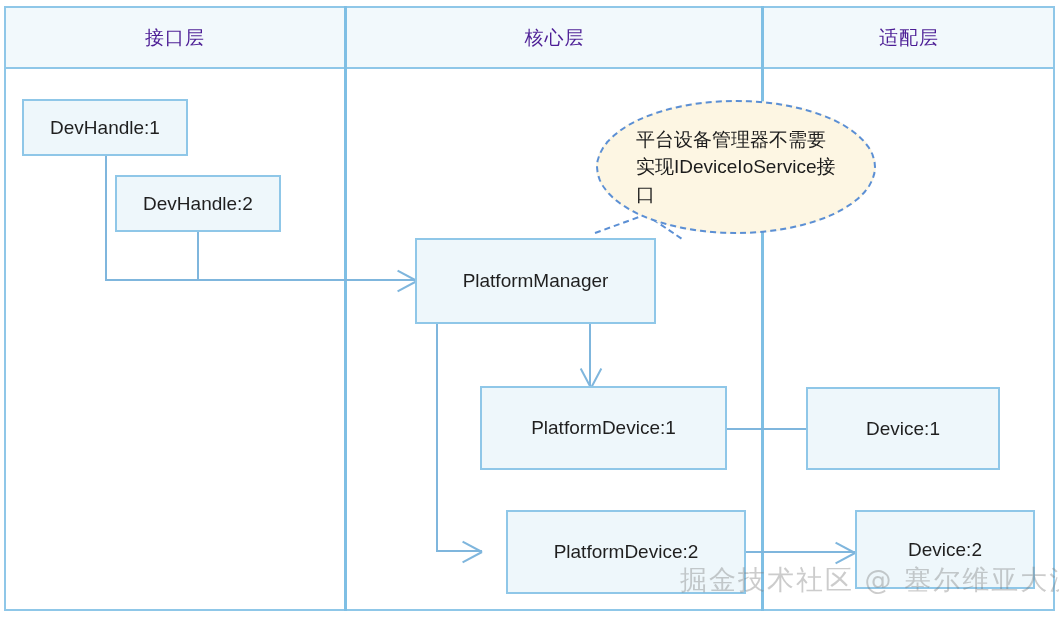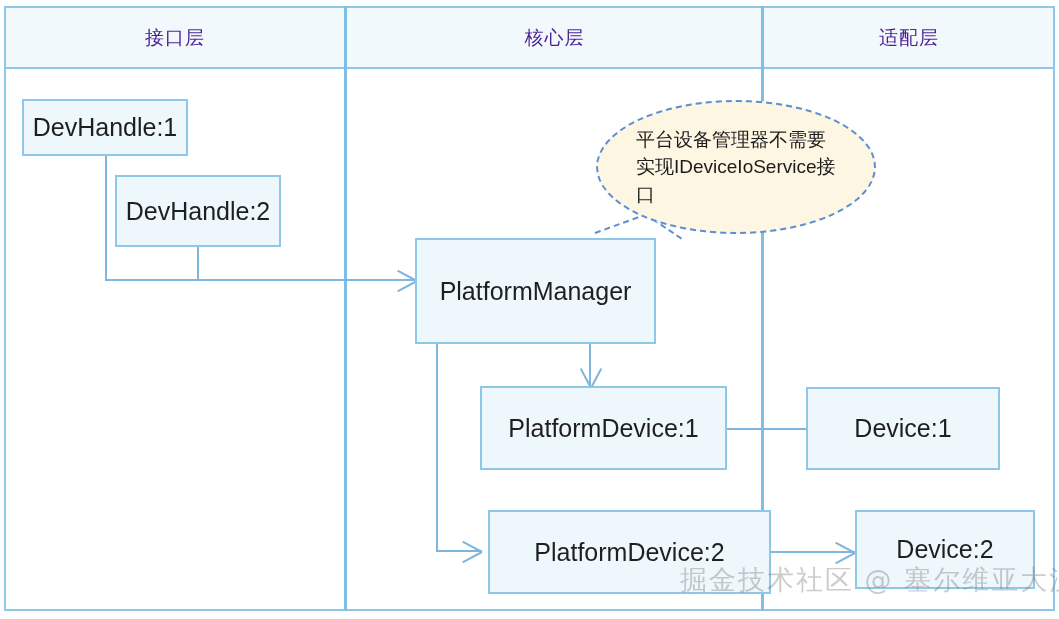"DevHandle:1" .node { font-size: 25px -> 19px }
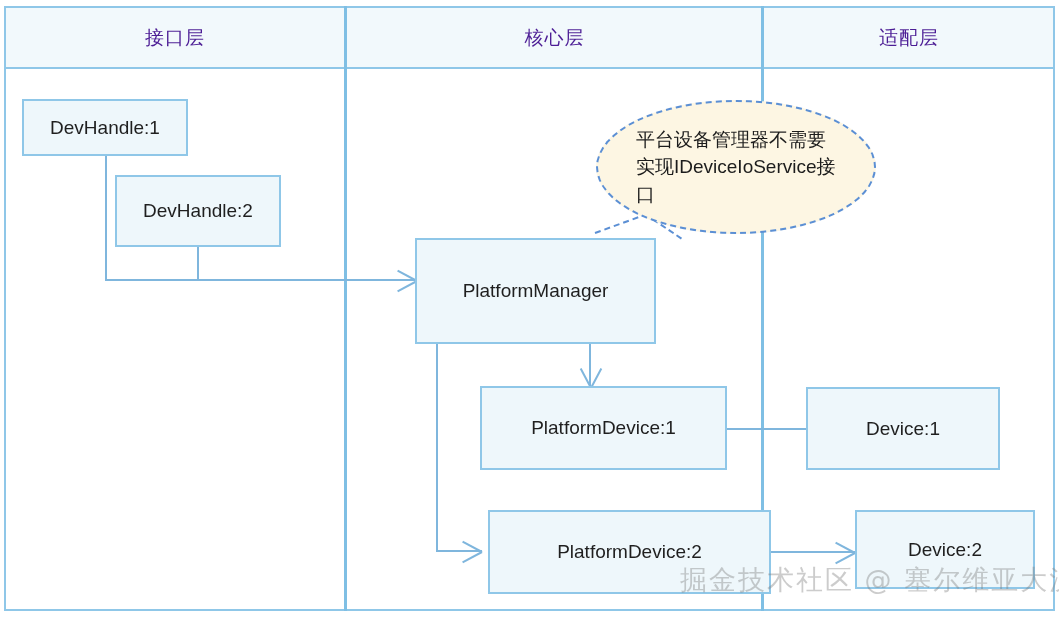"DevHandle:2" div.node { height: 72px -> 57px }
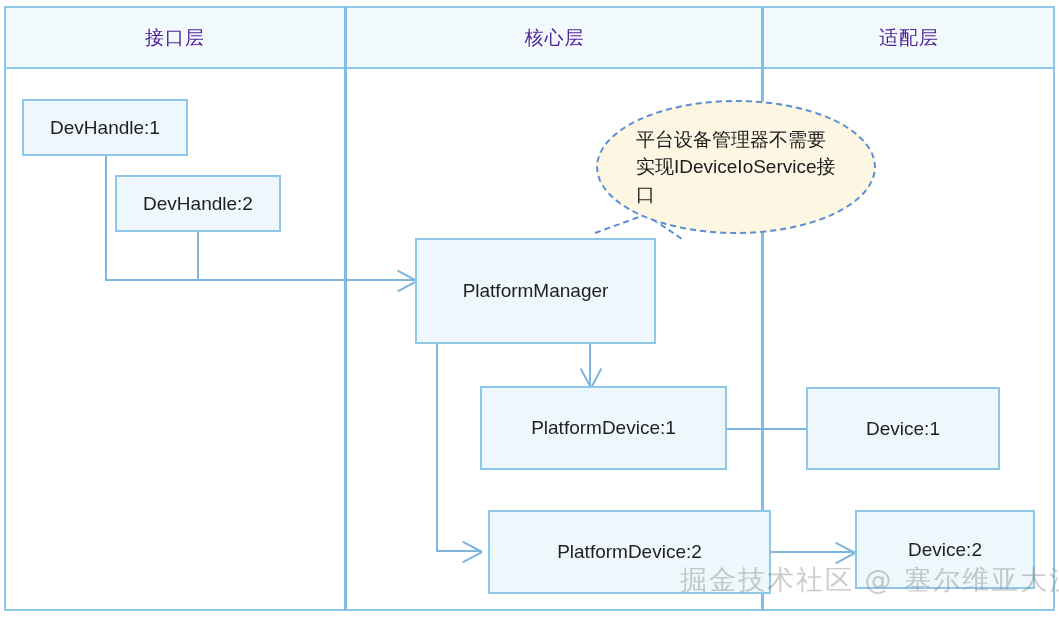"PlatformManager" div.node { height: 106px -> 86px }
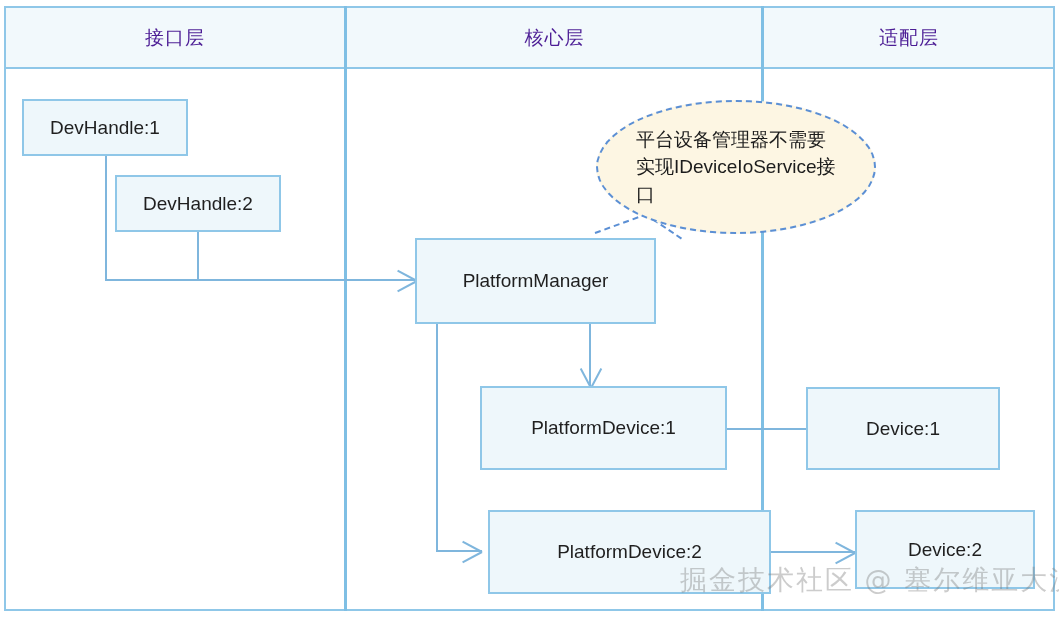"PlatformDevice:2" div.node { left: 488px -> 506px; width: 283px -> 240px }
